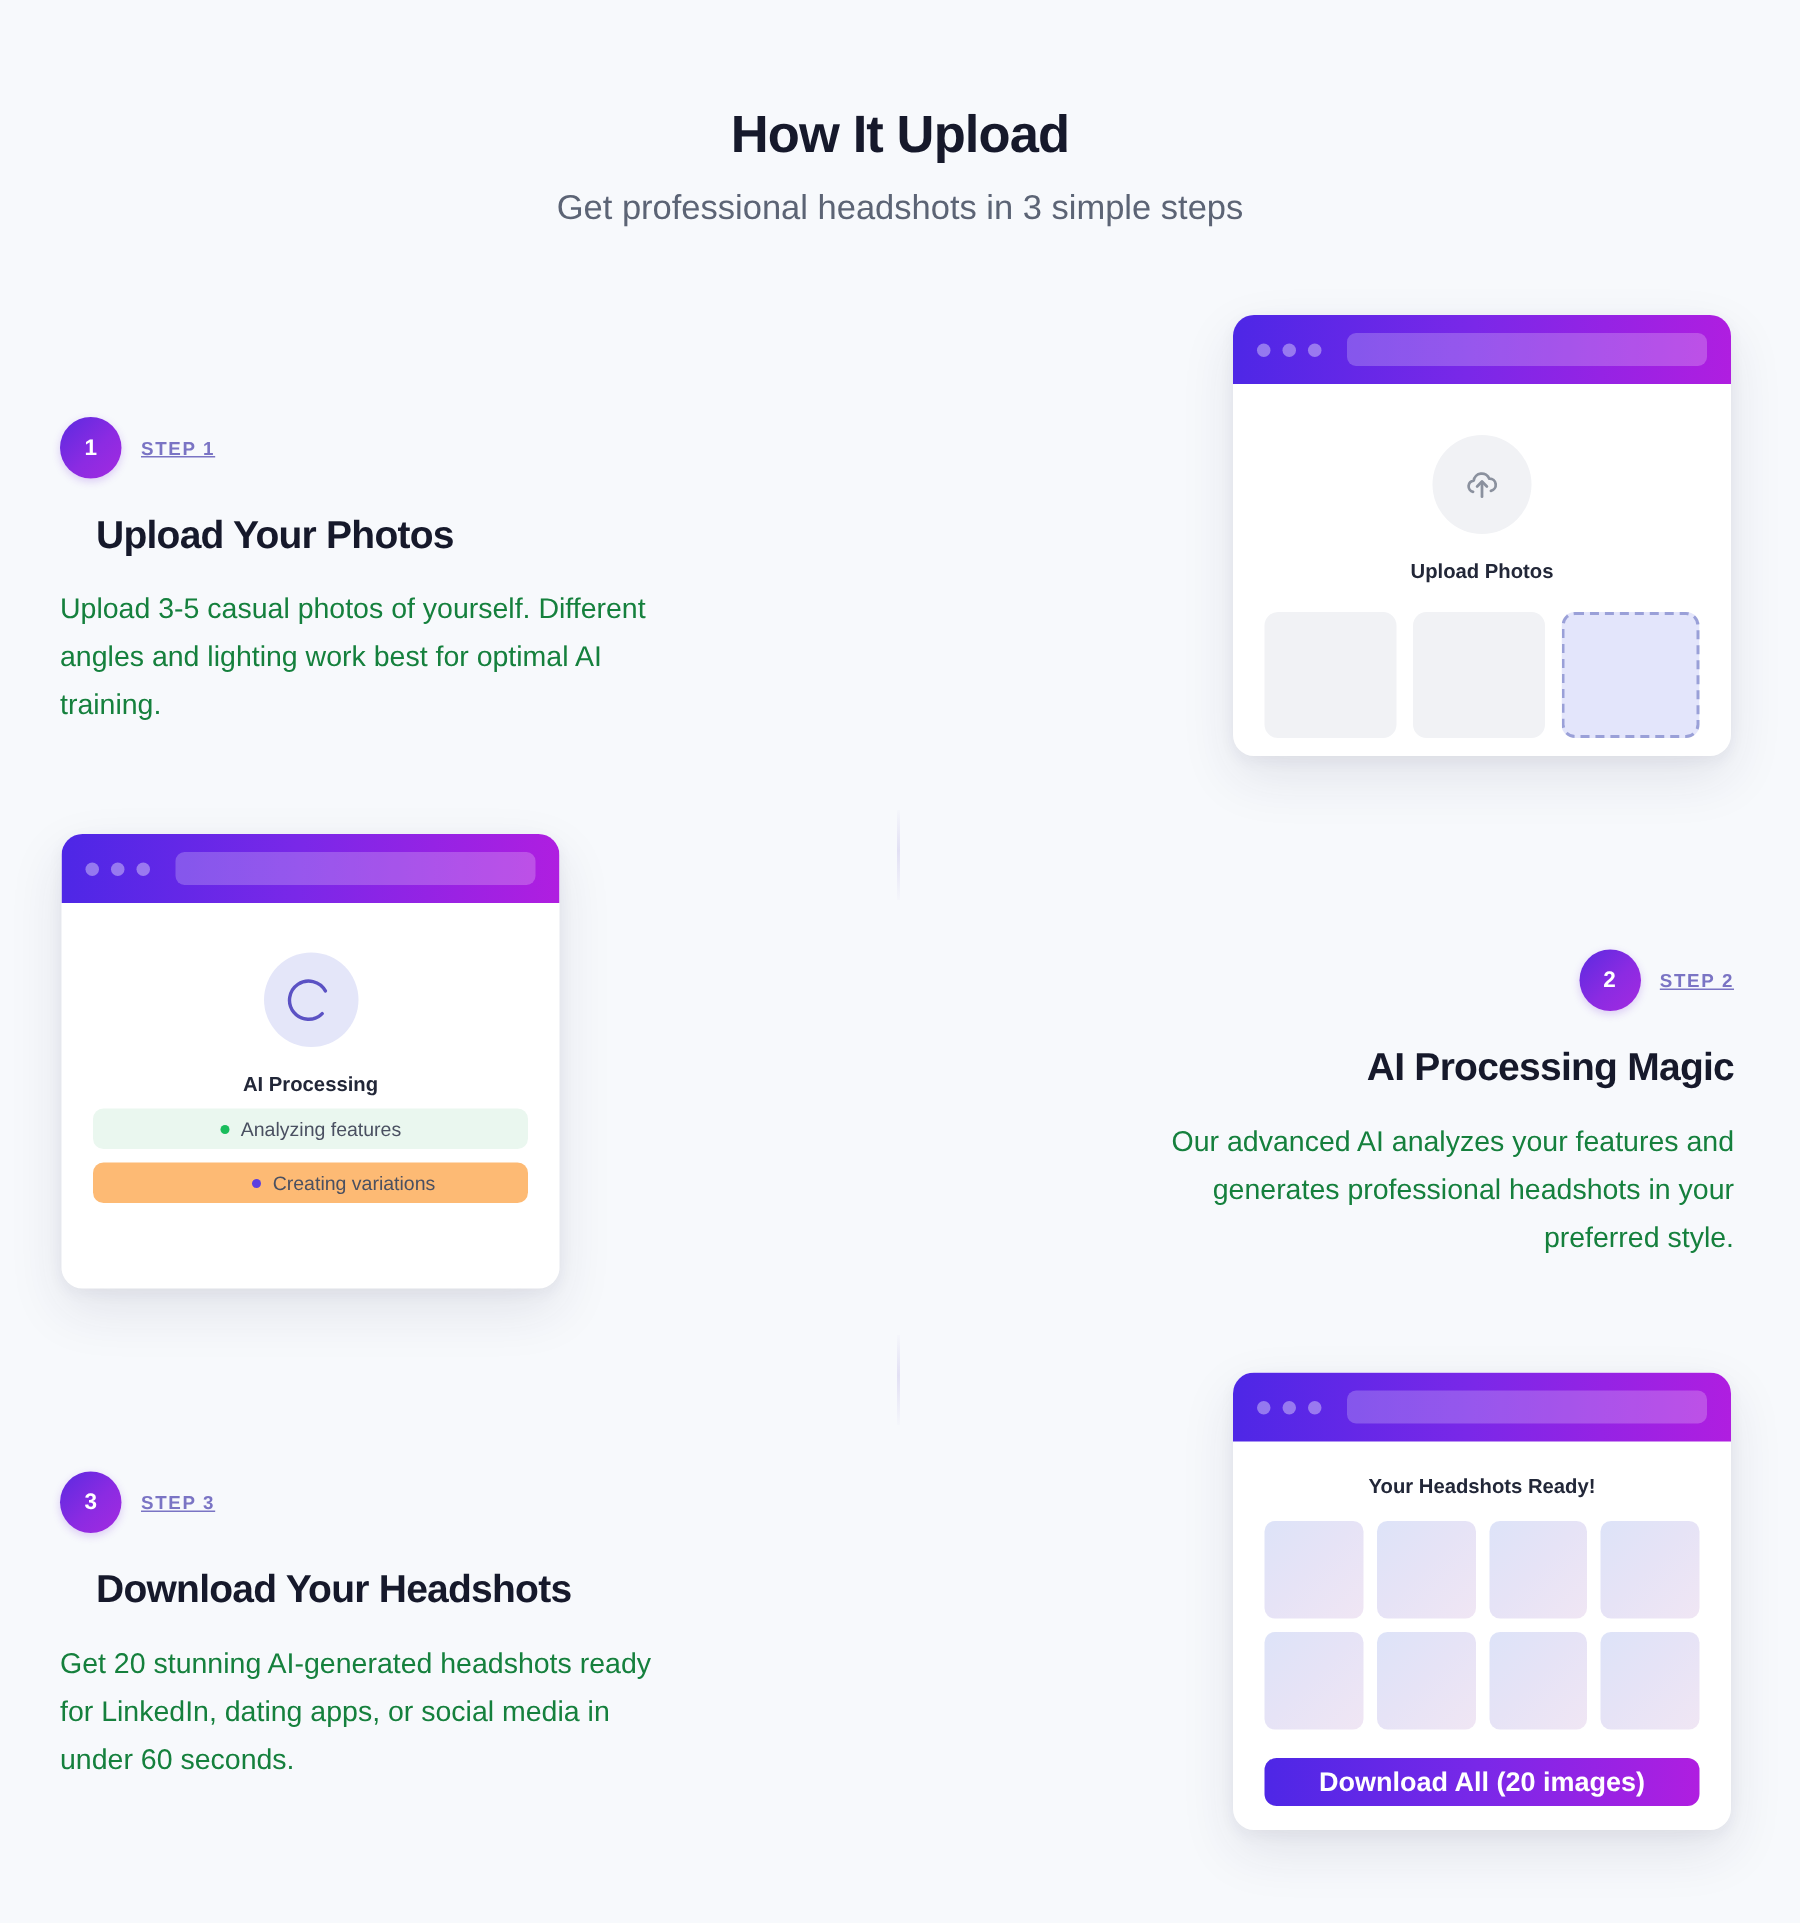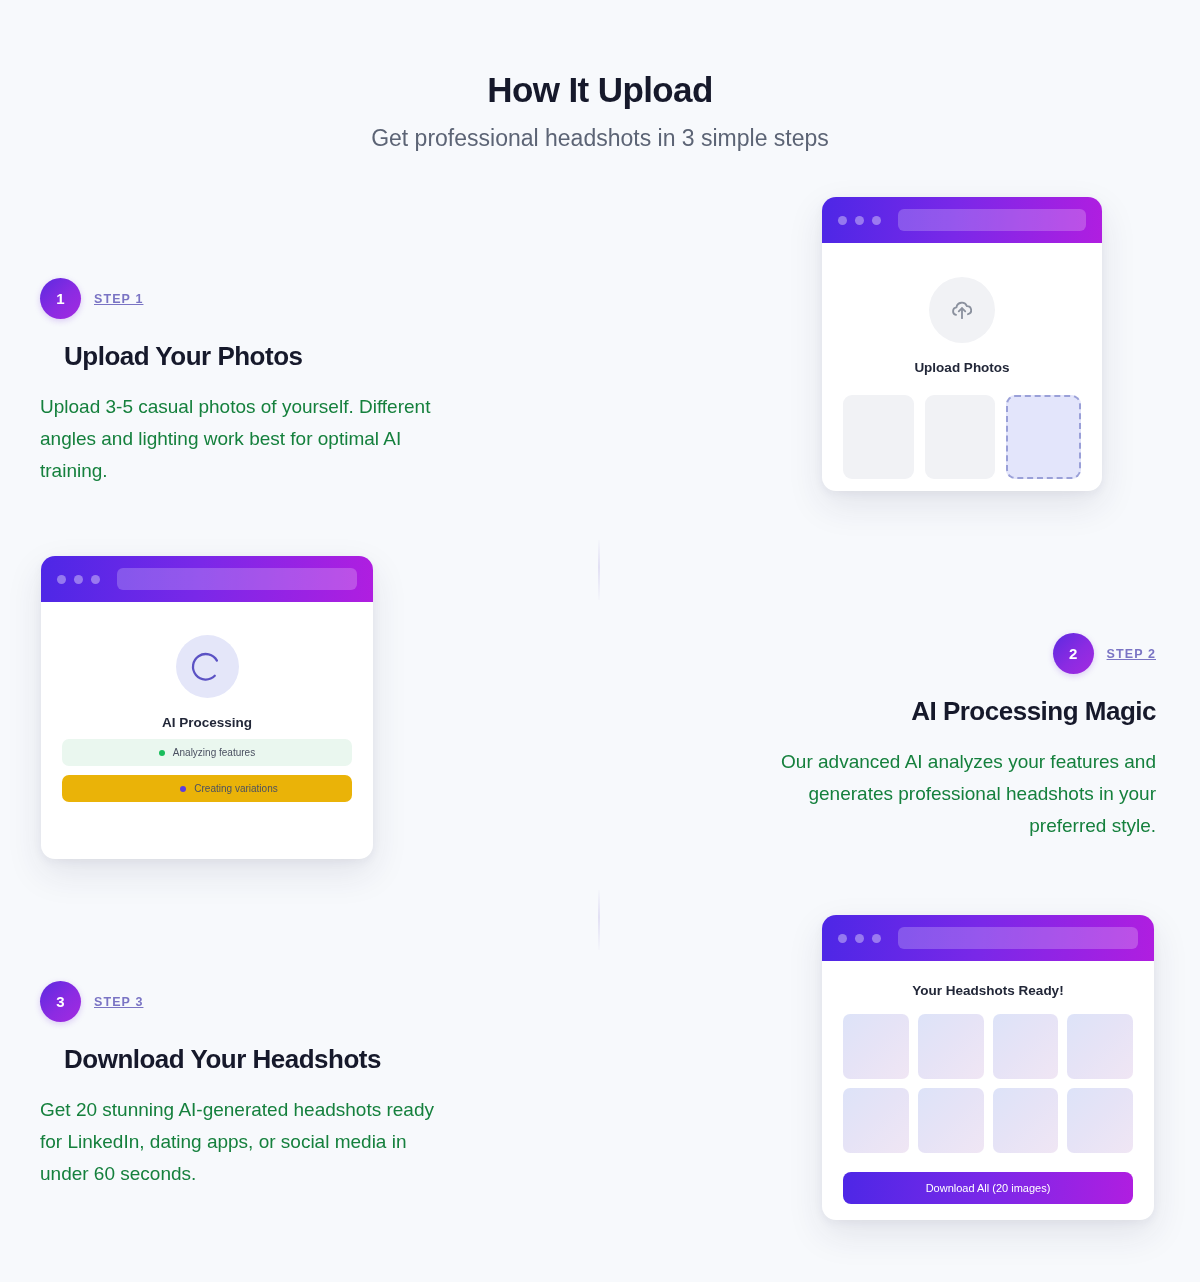"Upload Photos" .mockup.m1 { top: 197px -> 210px; width: 280px -> 332px }
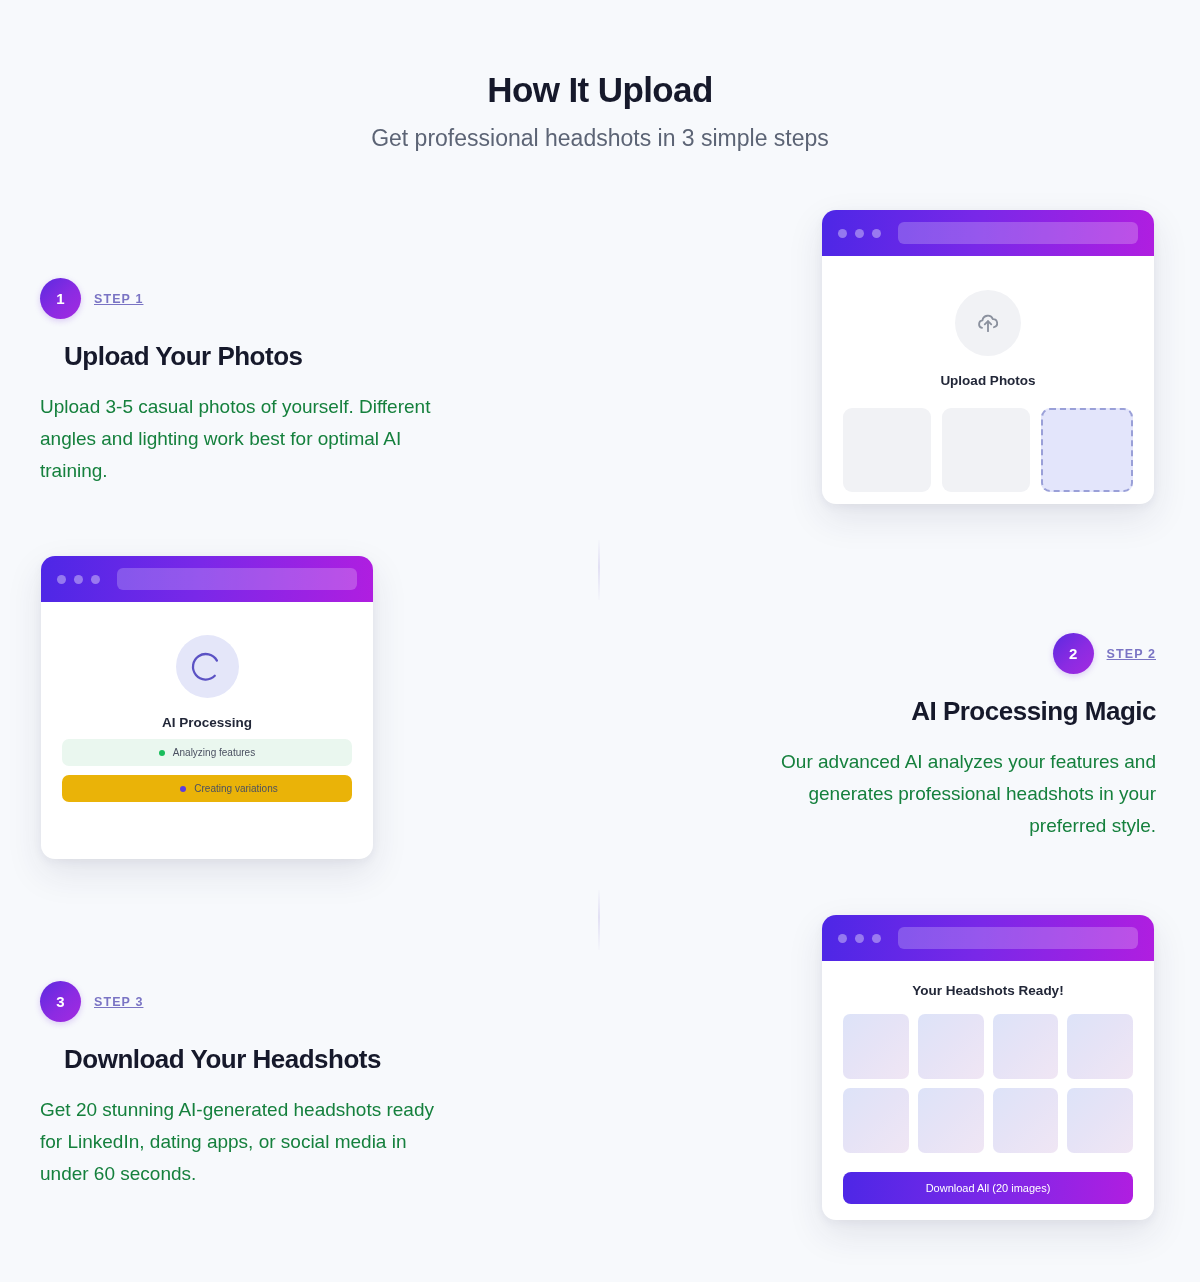"Analyzing features" .pill { font-size: 10px -> 13px }
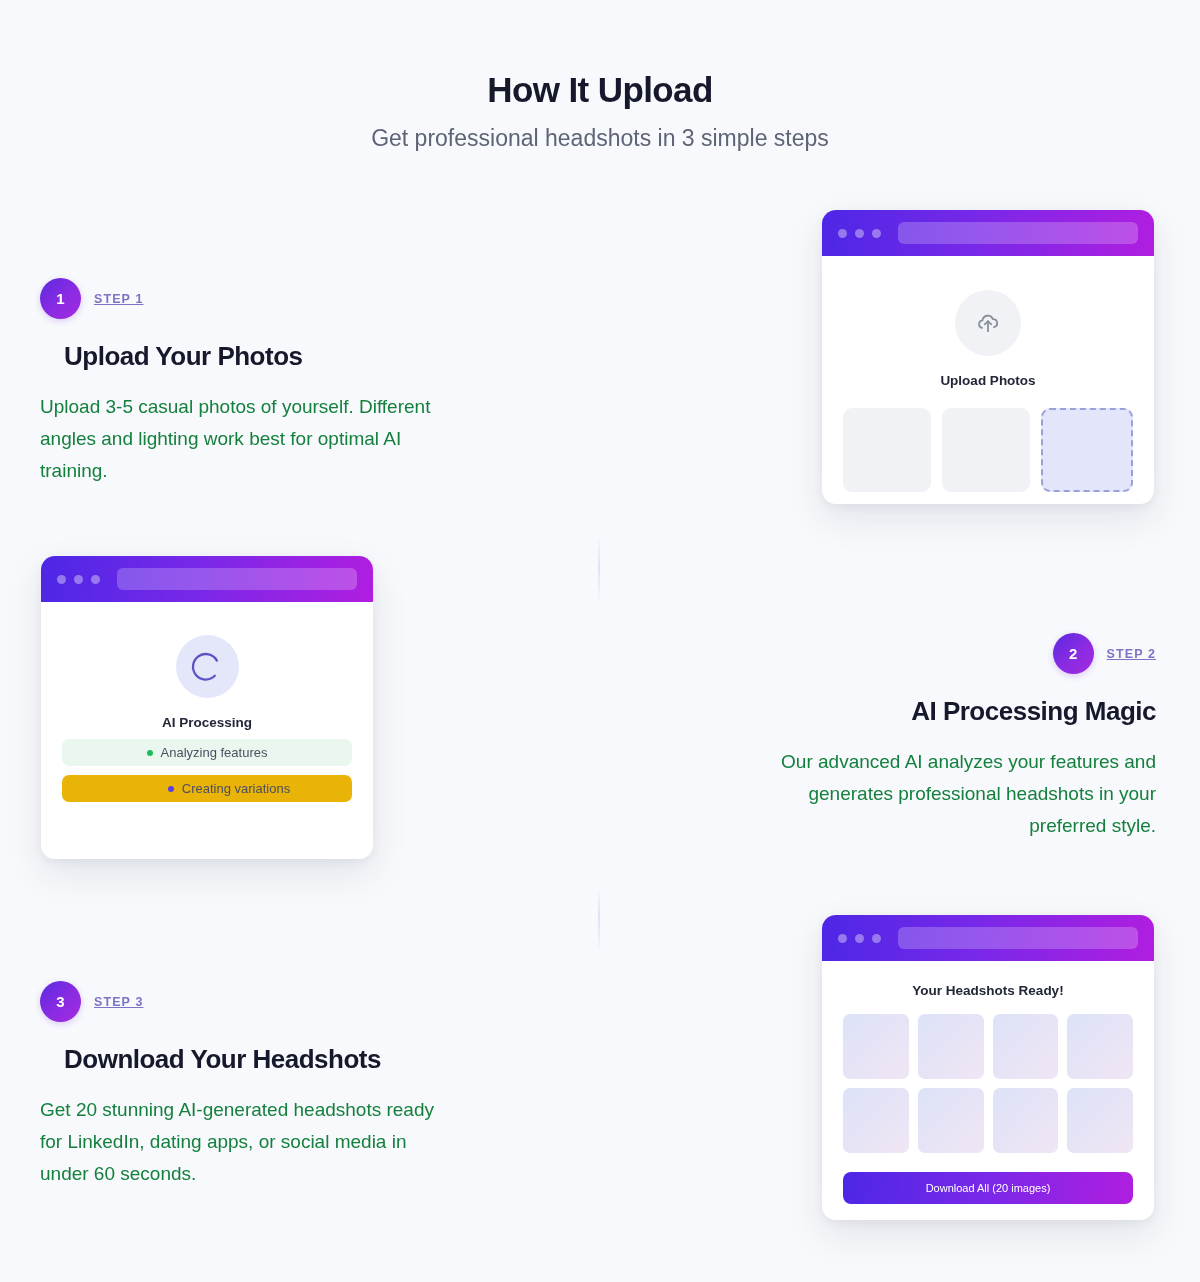"Creating variations" .pill.purple { background: #eab308 -> #fdba74 }
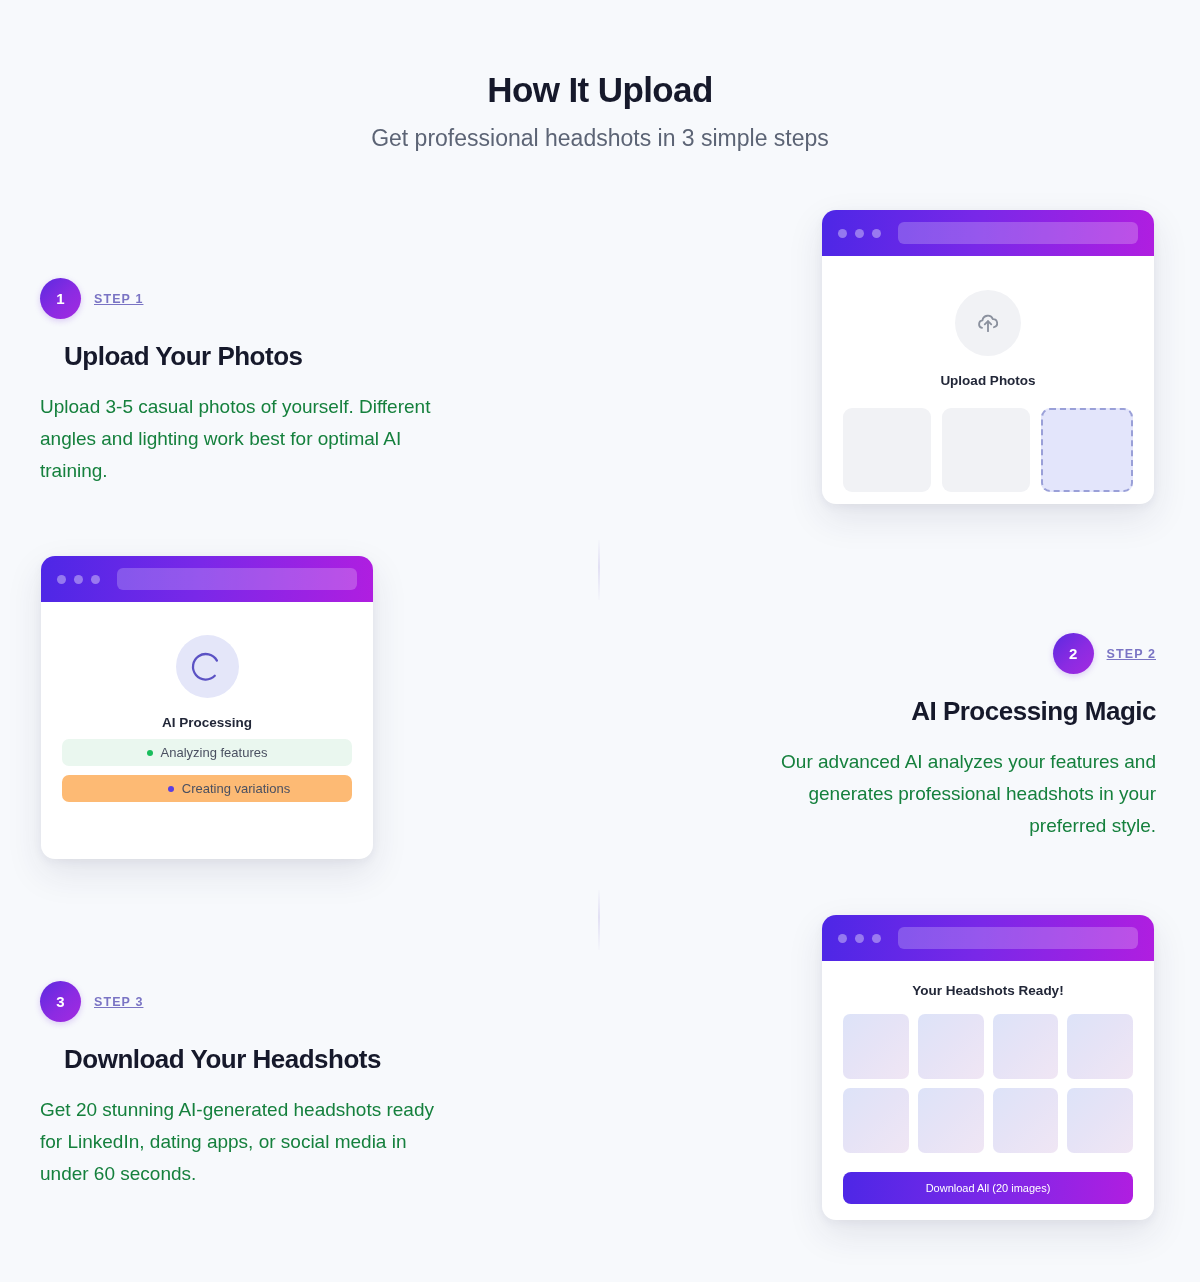"Download All (20 images)" .dl-btn { font-size: 11px -> 18px; font-weight: normal -> bold }
